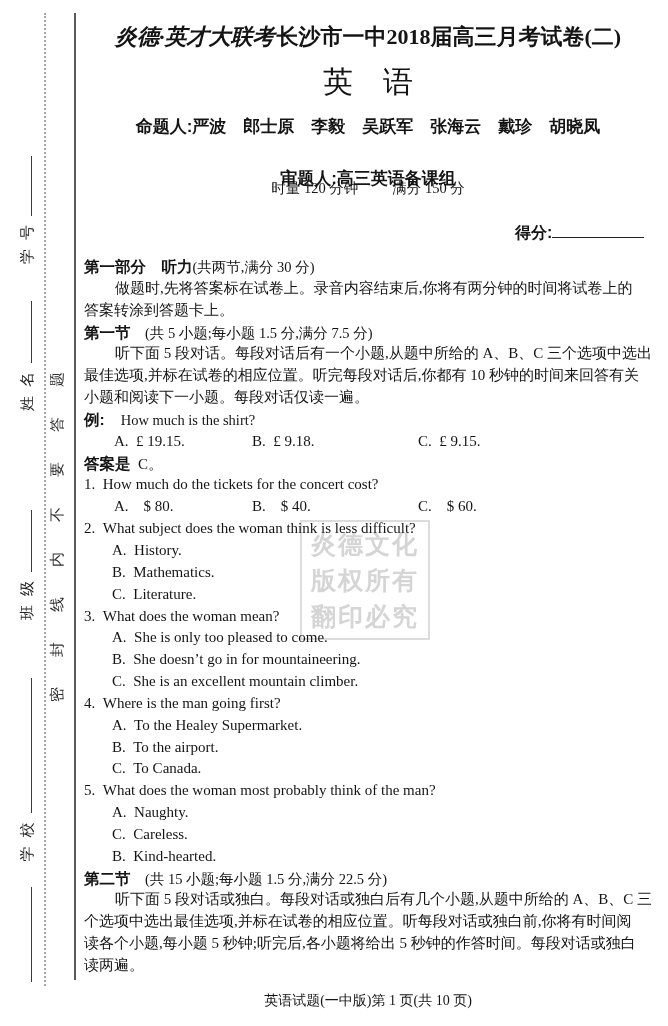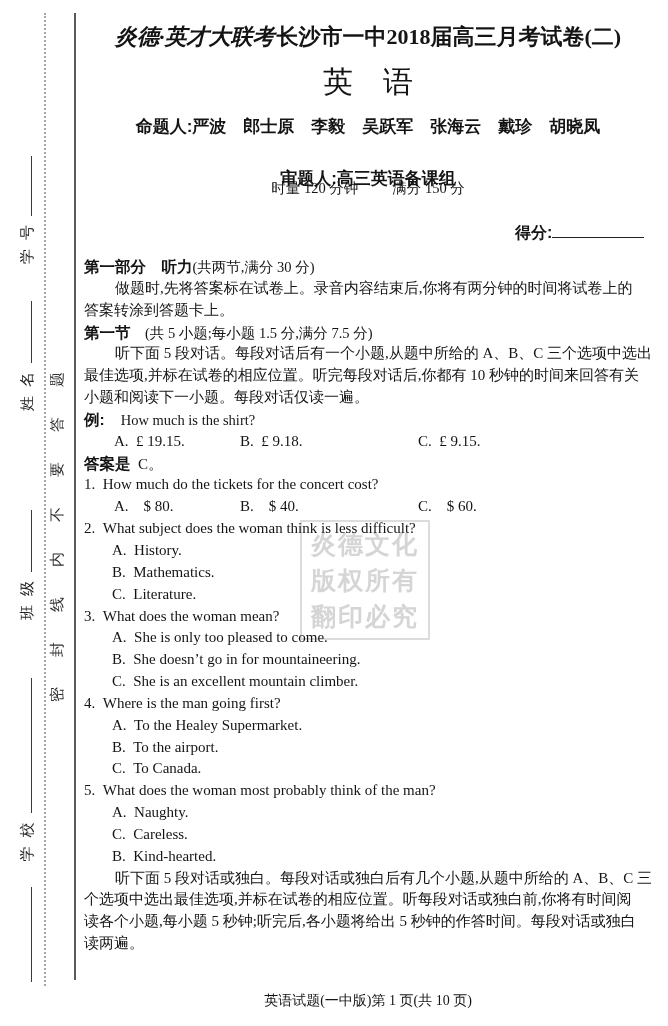"B. £ 9.18." .oc1 { left: 156px -> 168px }
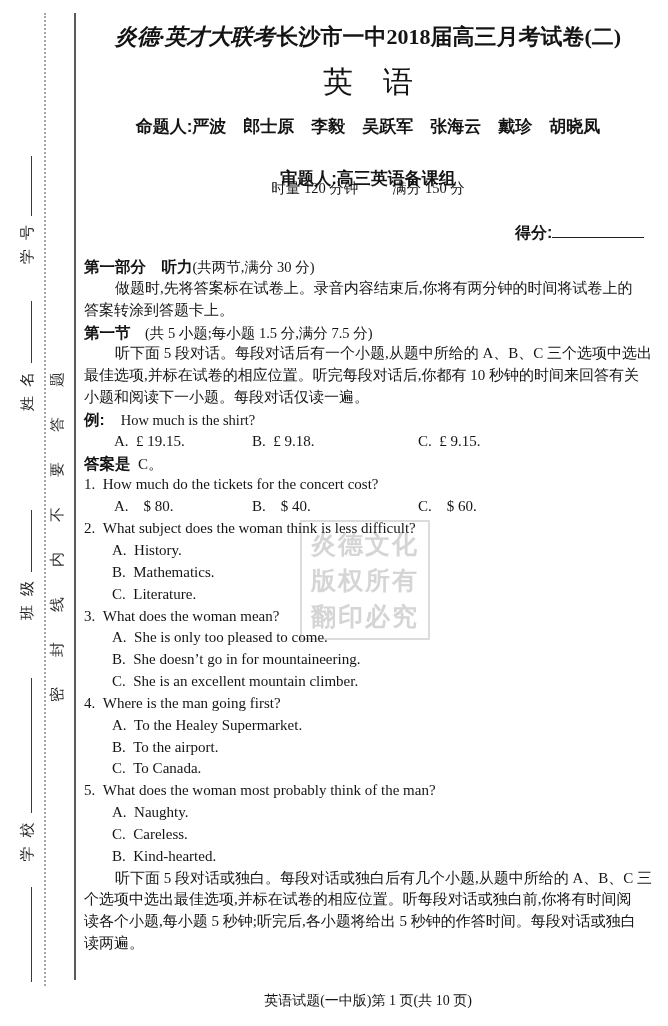"第二节 (共 15 小题;每小题 1.5" div.line { html: none -> <div><b>第二节</b><span> (共 15 小题;每小题 1.5 分,满分 22.5 分)</span></div> }
